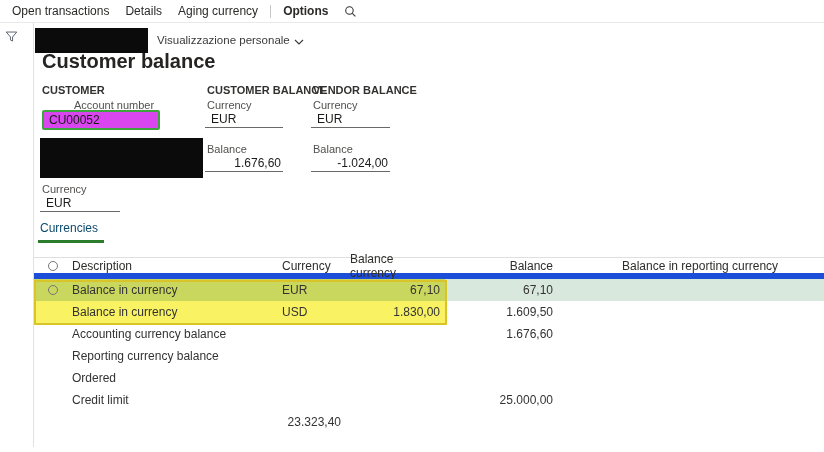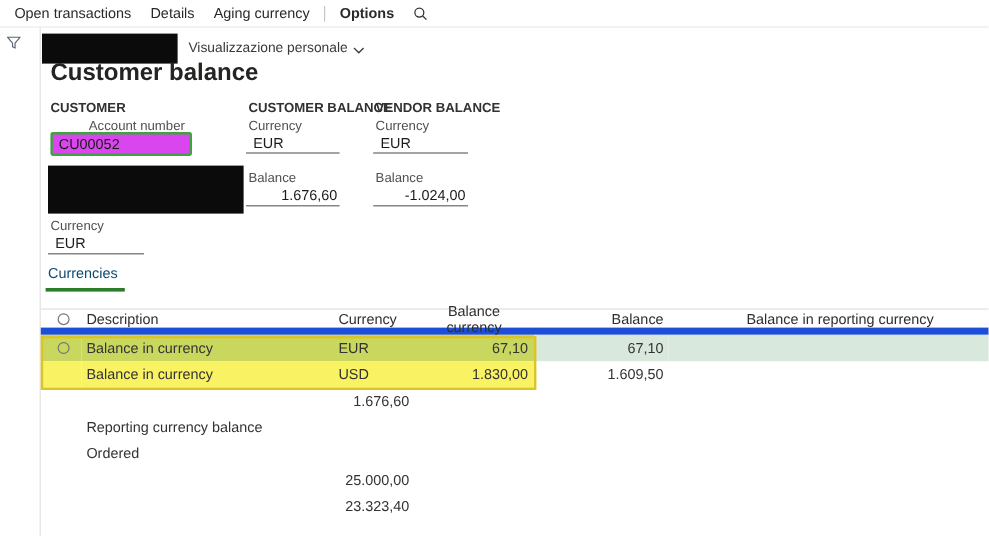"Balance currency" .c-balc { text-align: center -> none }
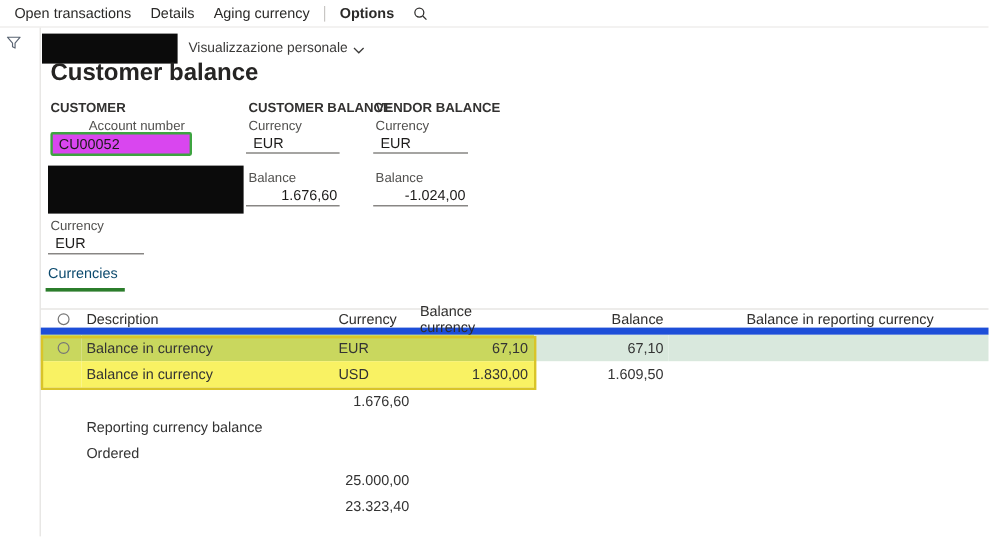"Accounting currency balance" div.c-desc { html: none -> <div>Accounting currency balance</div> }
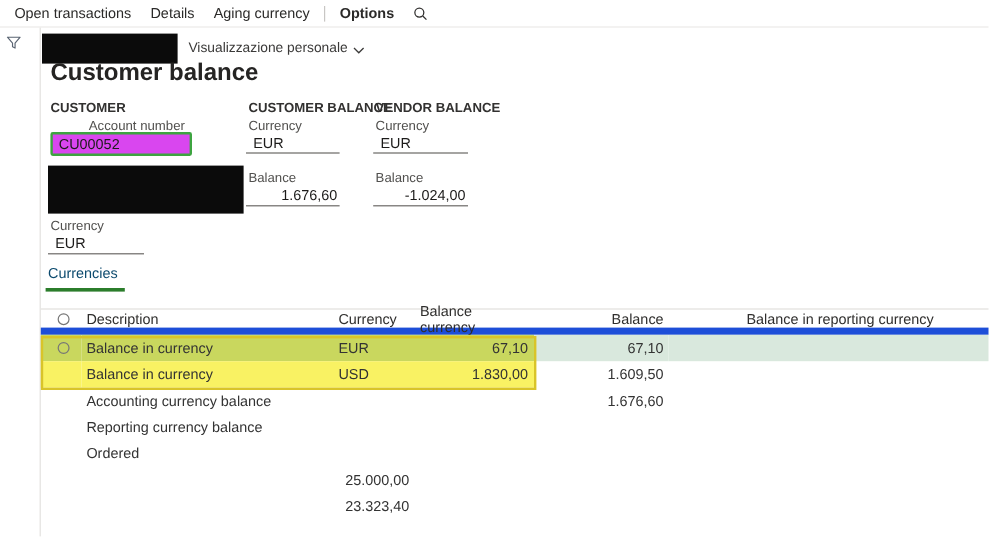"Credit limit" div.c-desc { html: none -> <div>Credit limit</div> }
